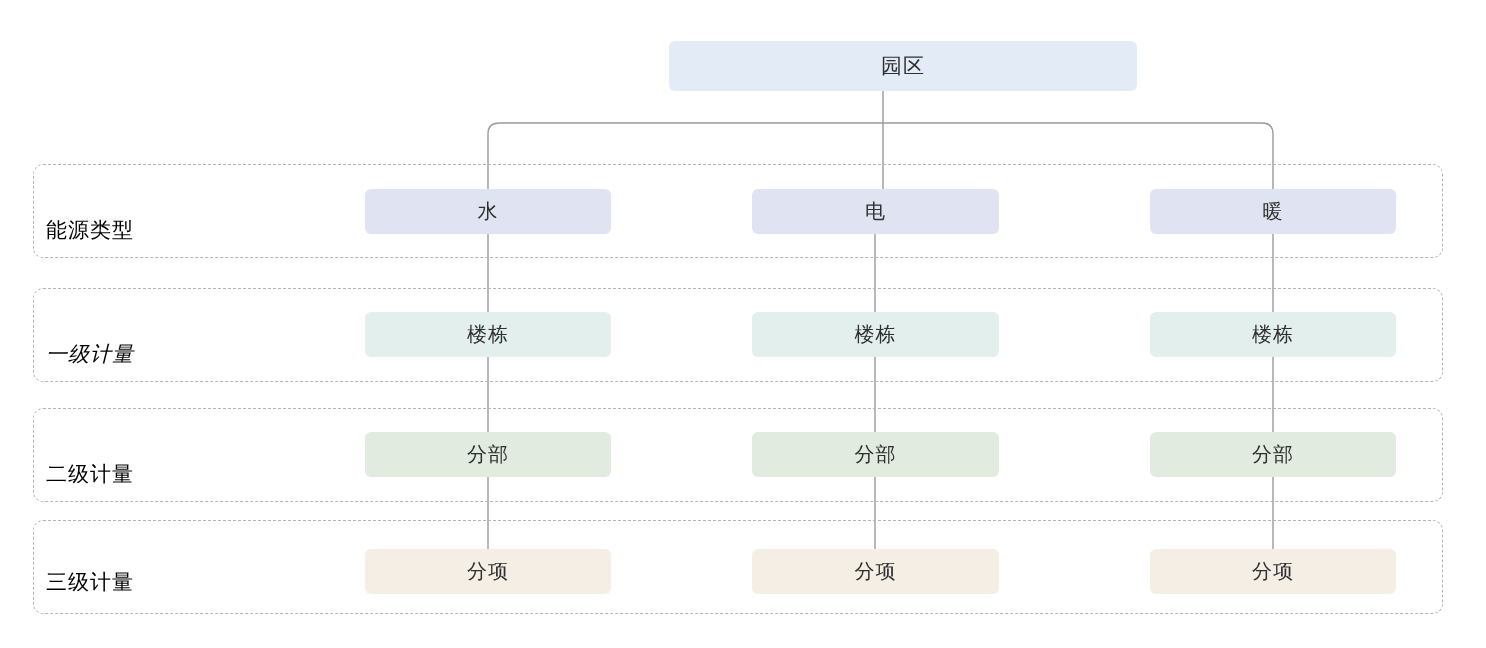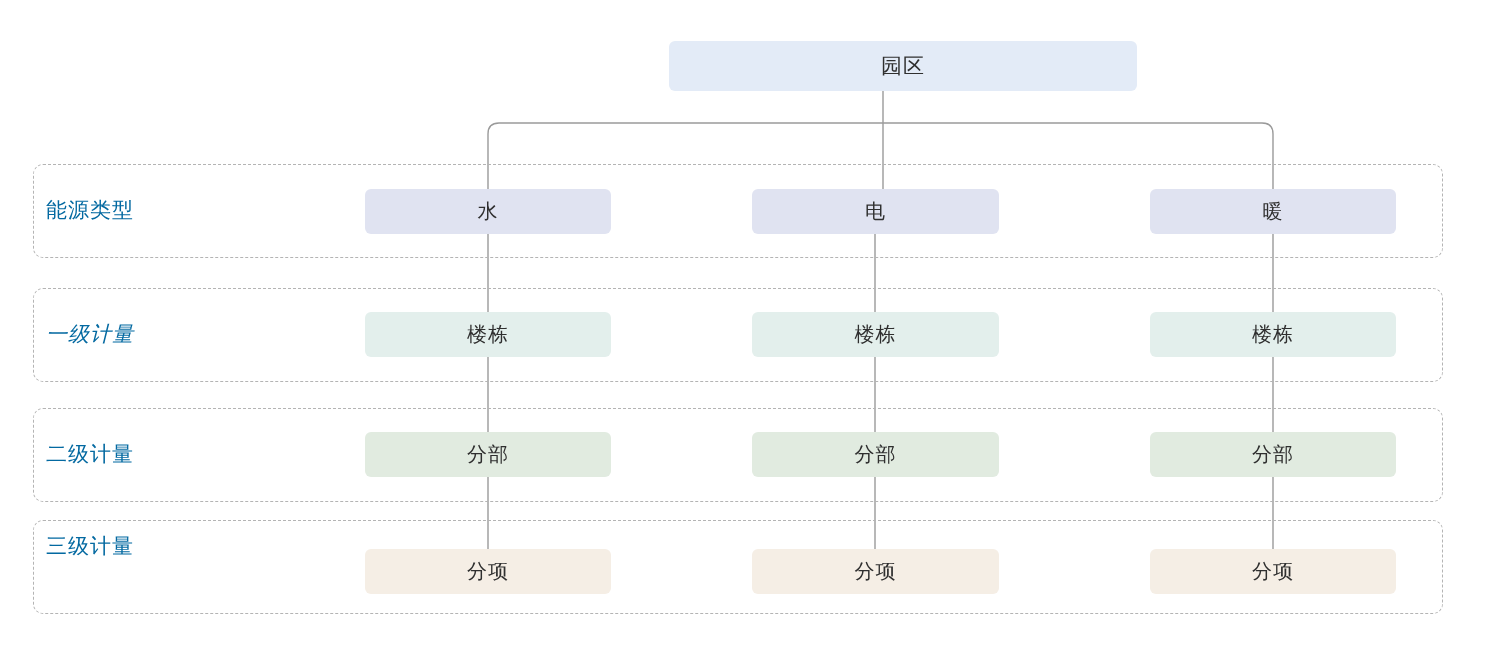"能源类型" .row-label { color: #0369a1 -> #000000; margin-top: none -> 20px }
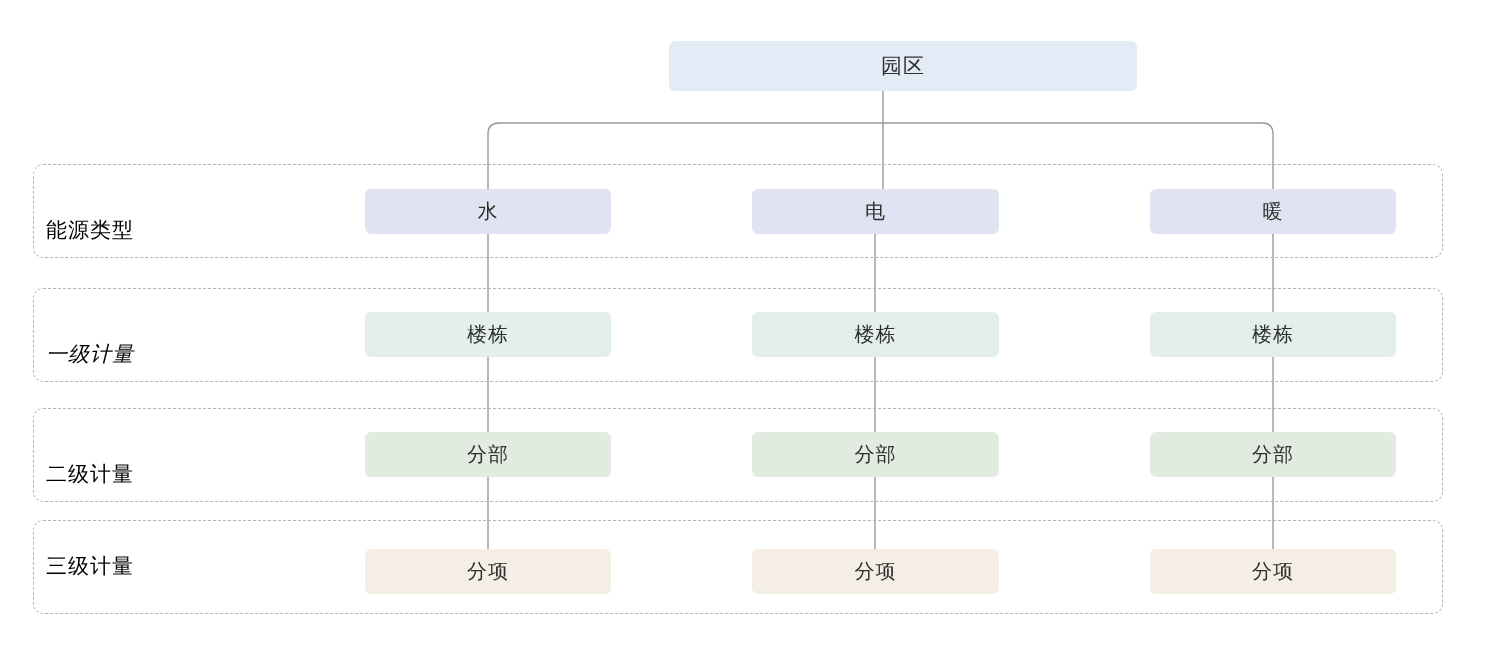"三级计量" div.row-label { top: 532px -> 548px }
